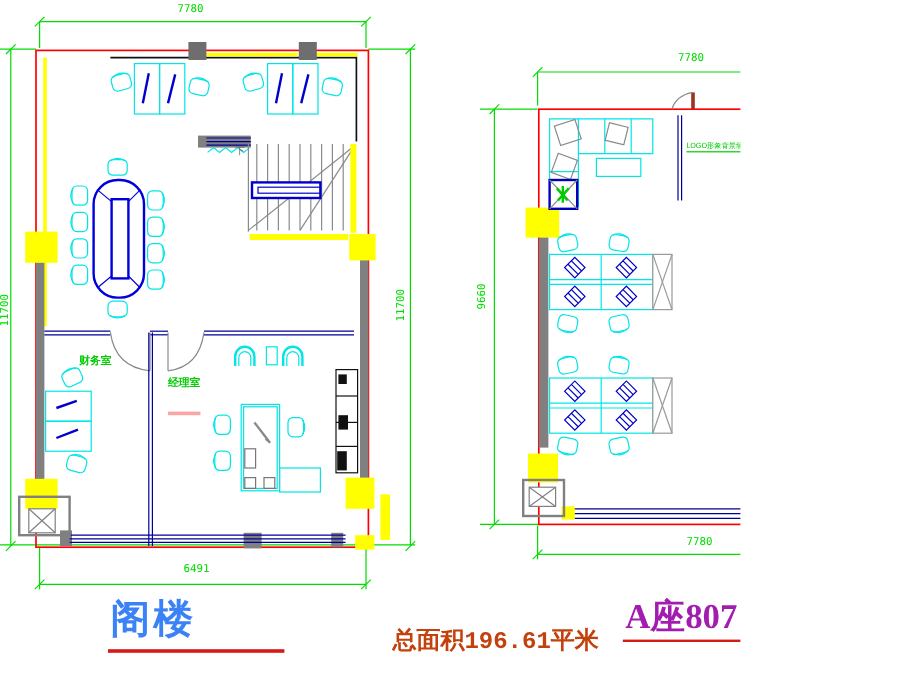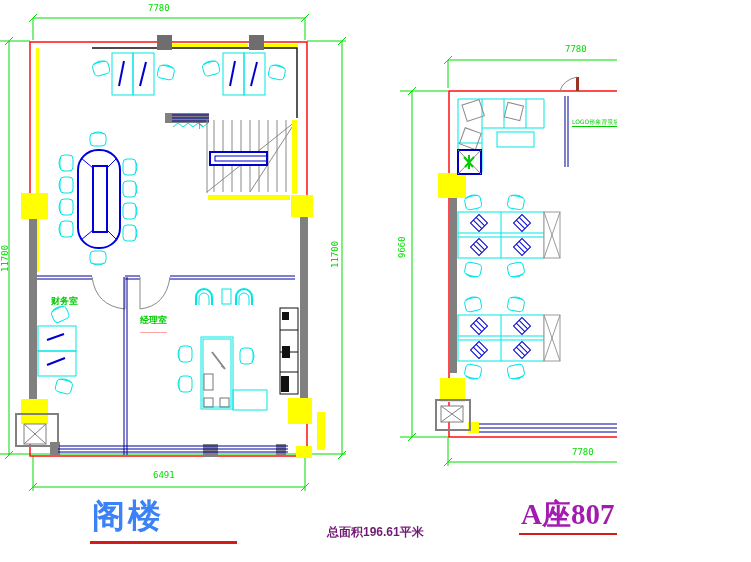"财务室" span.t { left: 51px -> 66px }
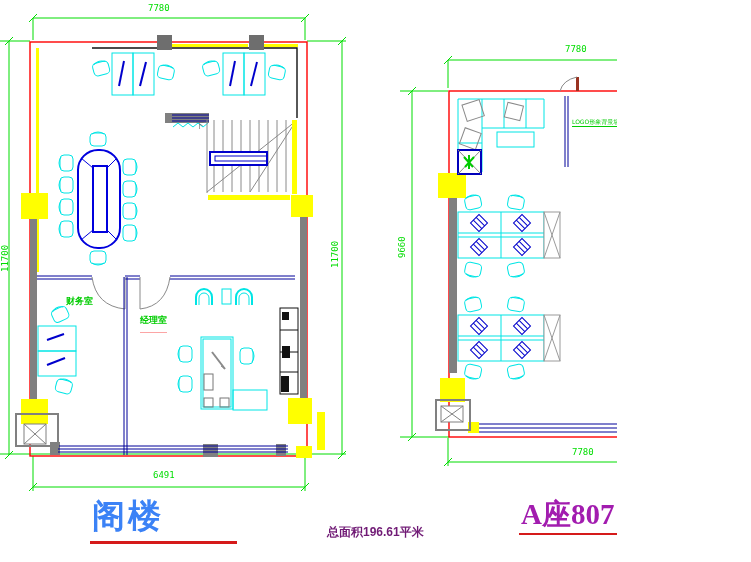"经理室" .uline { border-bottom: 1px solid #fca5a5 -> 3px solid #fca5a5; padding-bottom: 7px -> 18px }
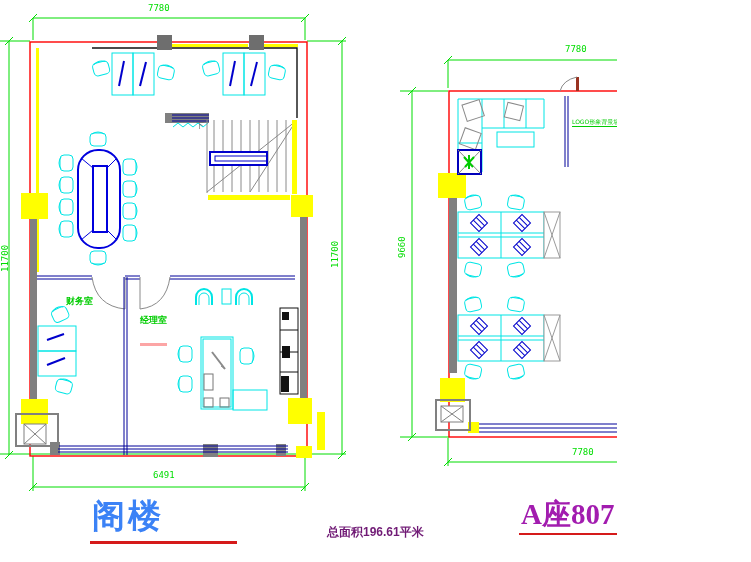"总面积196.61平米" .area { color: #701a75 -> #c2410c; font-family: Liberation Sans, sans-serif -> Liberation Mono, monospace; font-size: 12px -> 20px }
